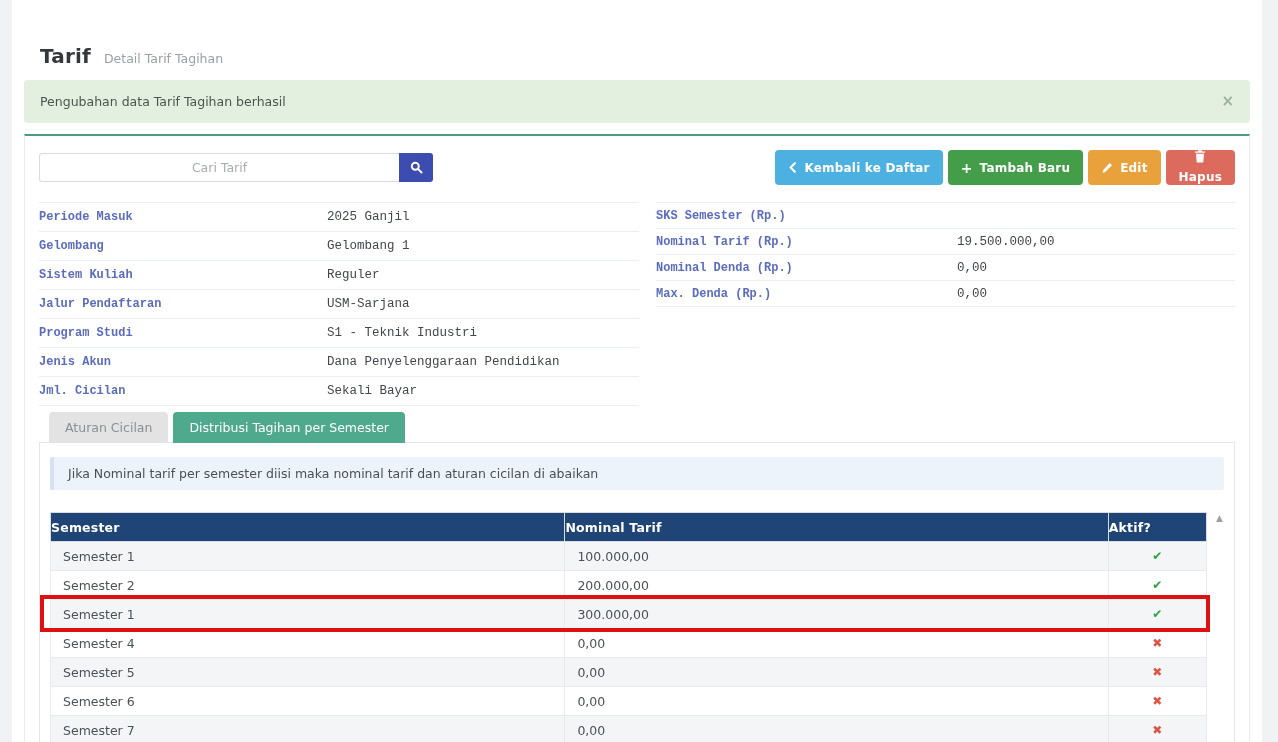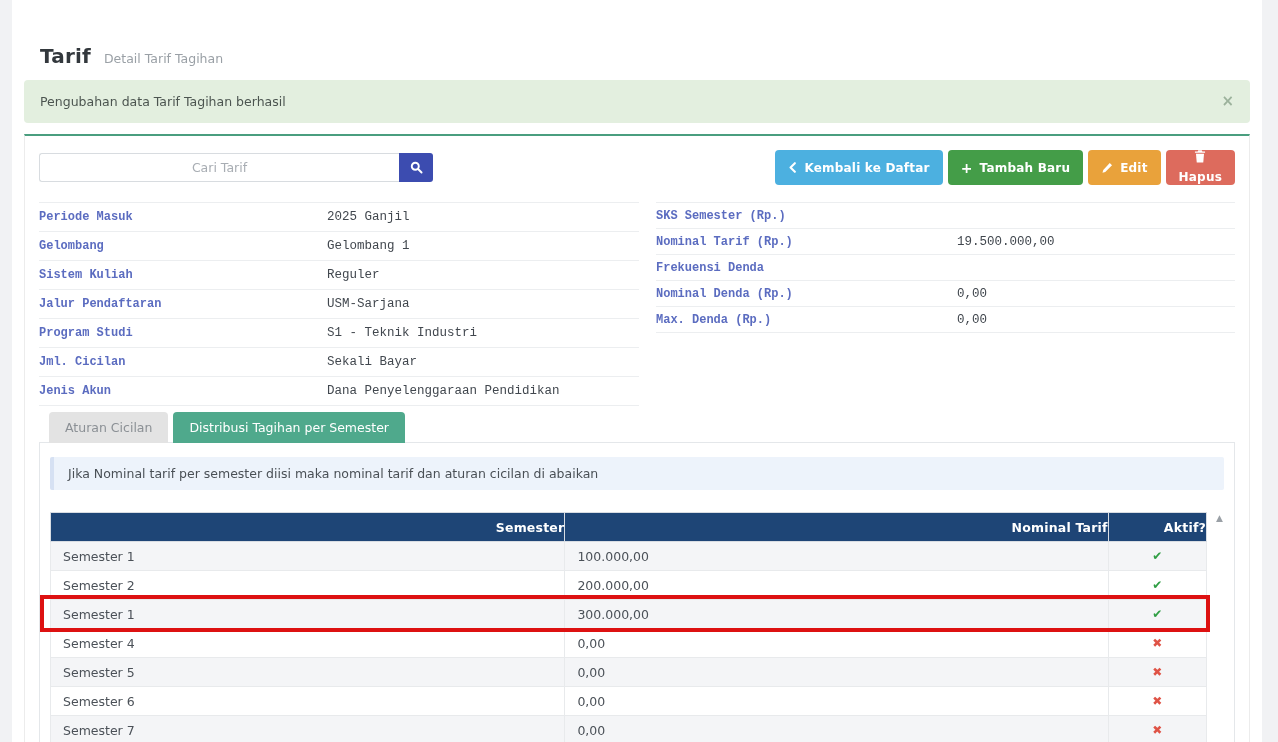"Frekuensi Denda" div.d-row { html: <div> <span>Frekuensi Denda</span> <span></span> </div> -> none }
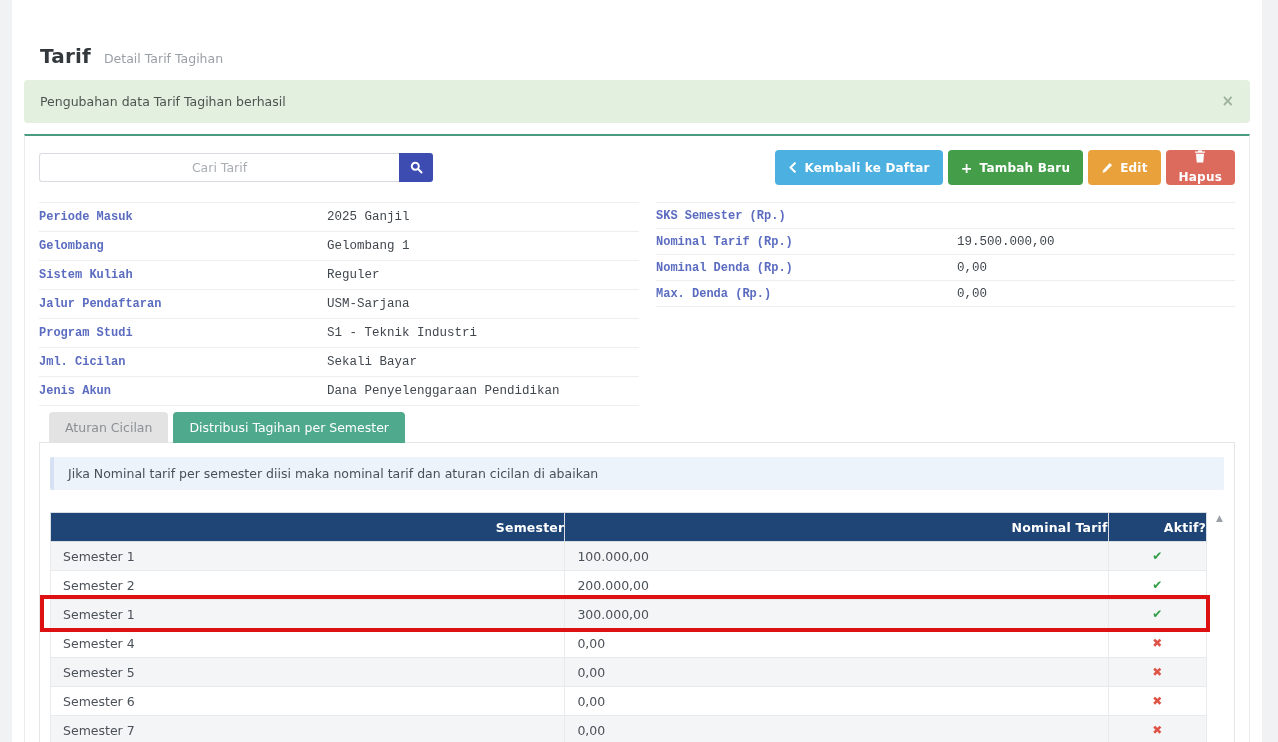"Jml. Cicilan" div.d-row { order: before "Jenis Akun" -> after "Jenis Akun" }
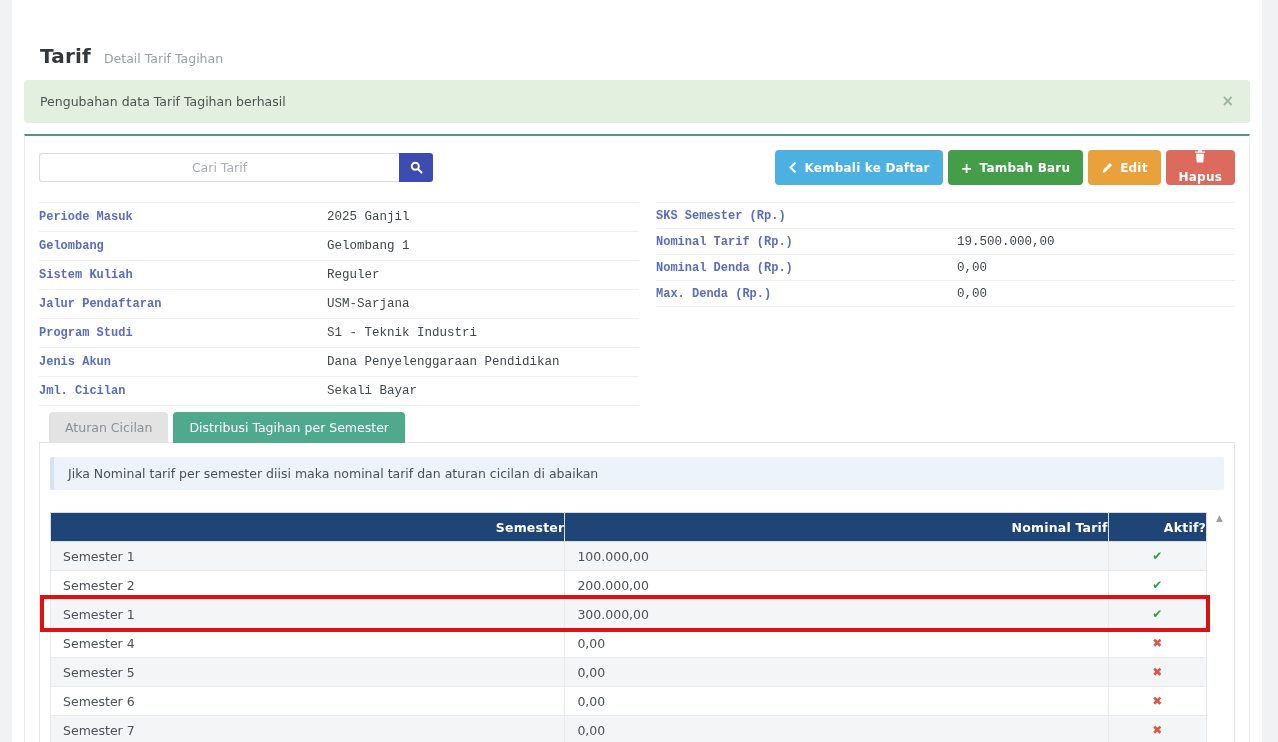"Semester" thead th { text-align: right -> left }
